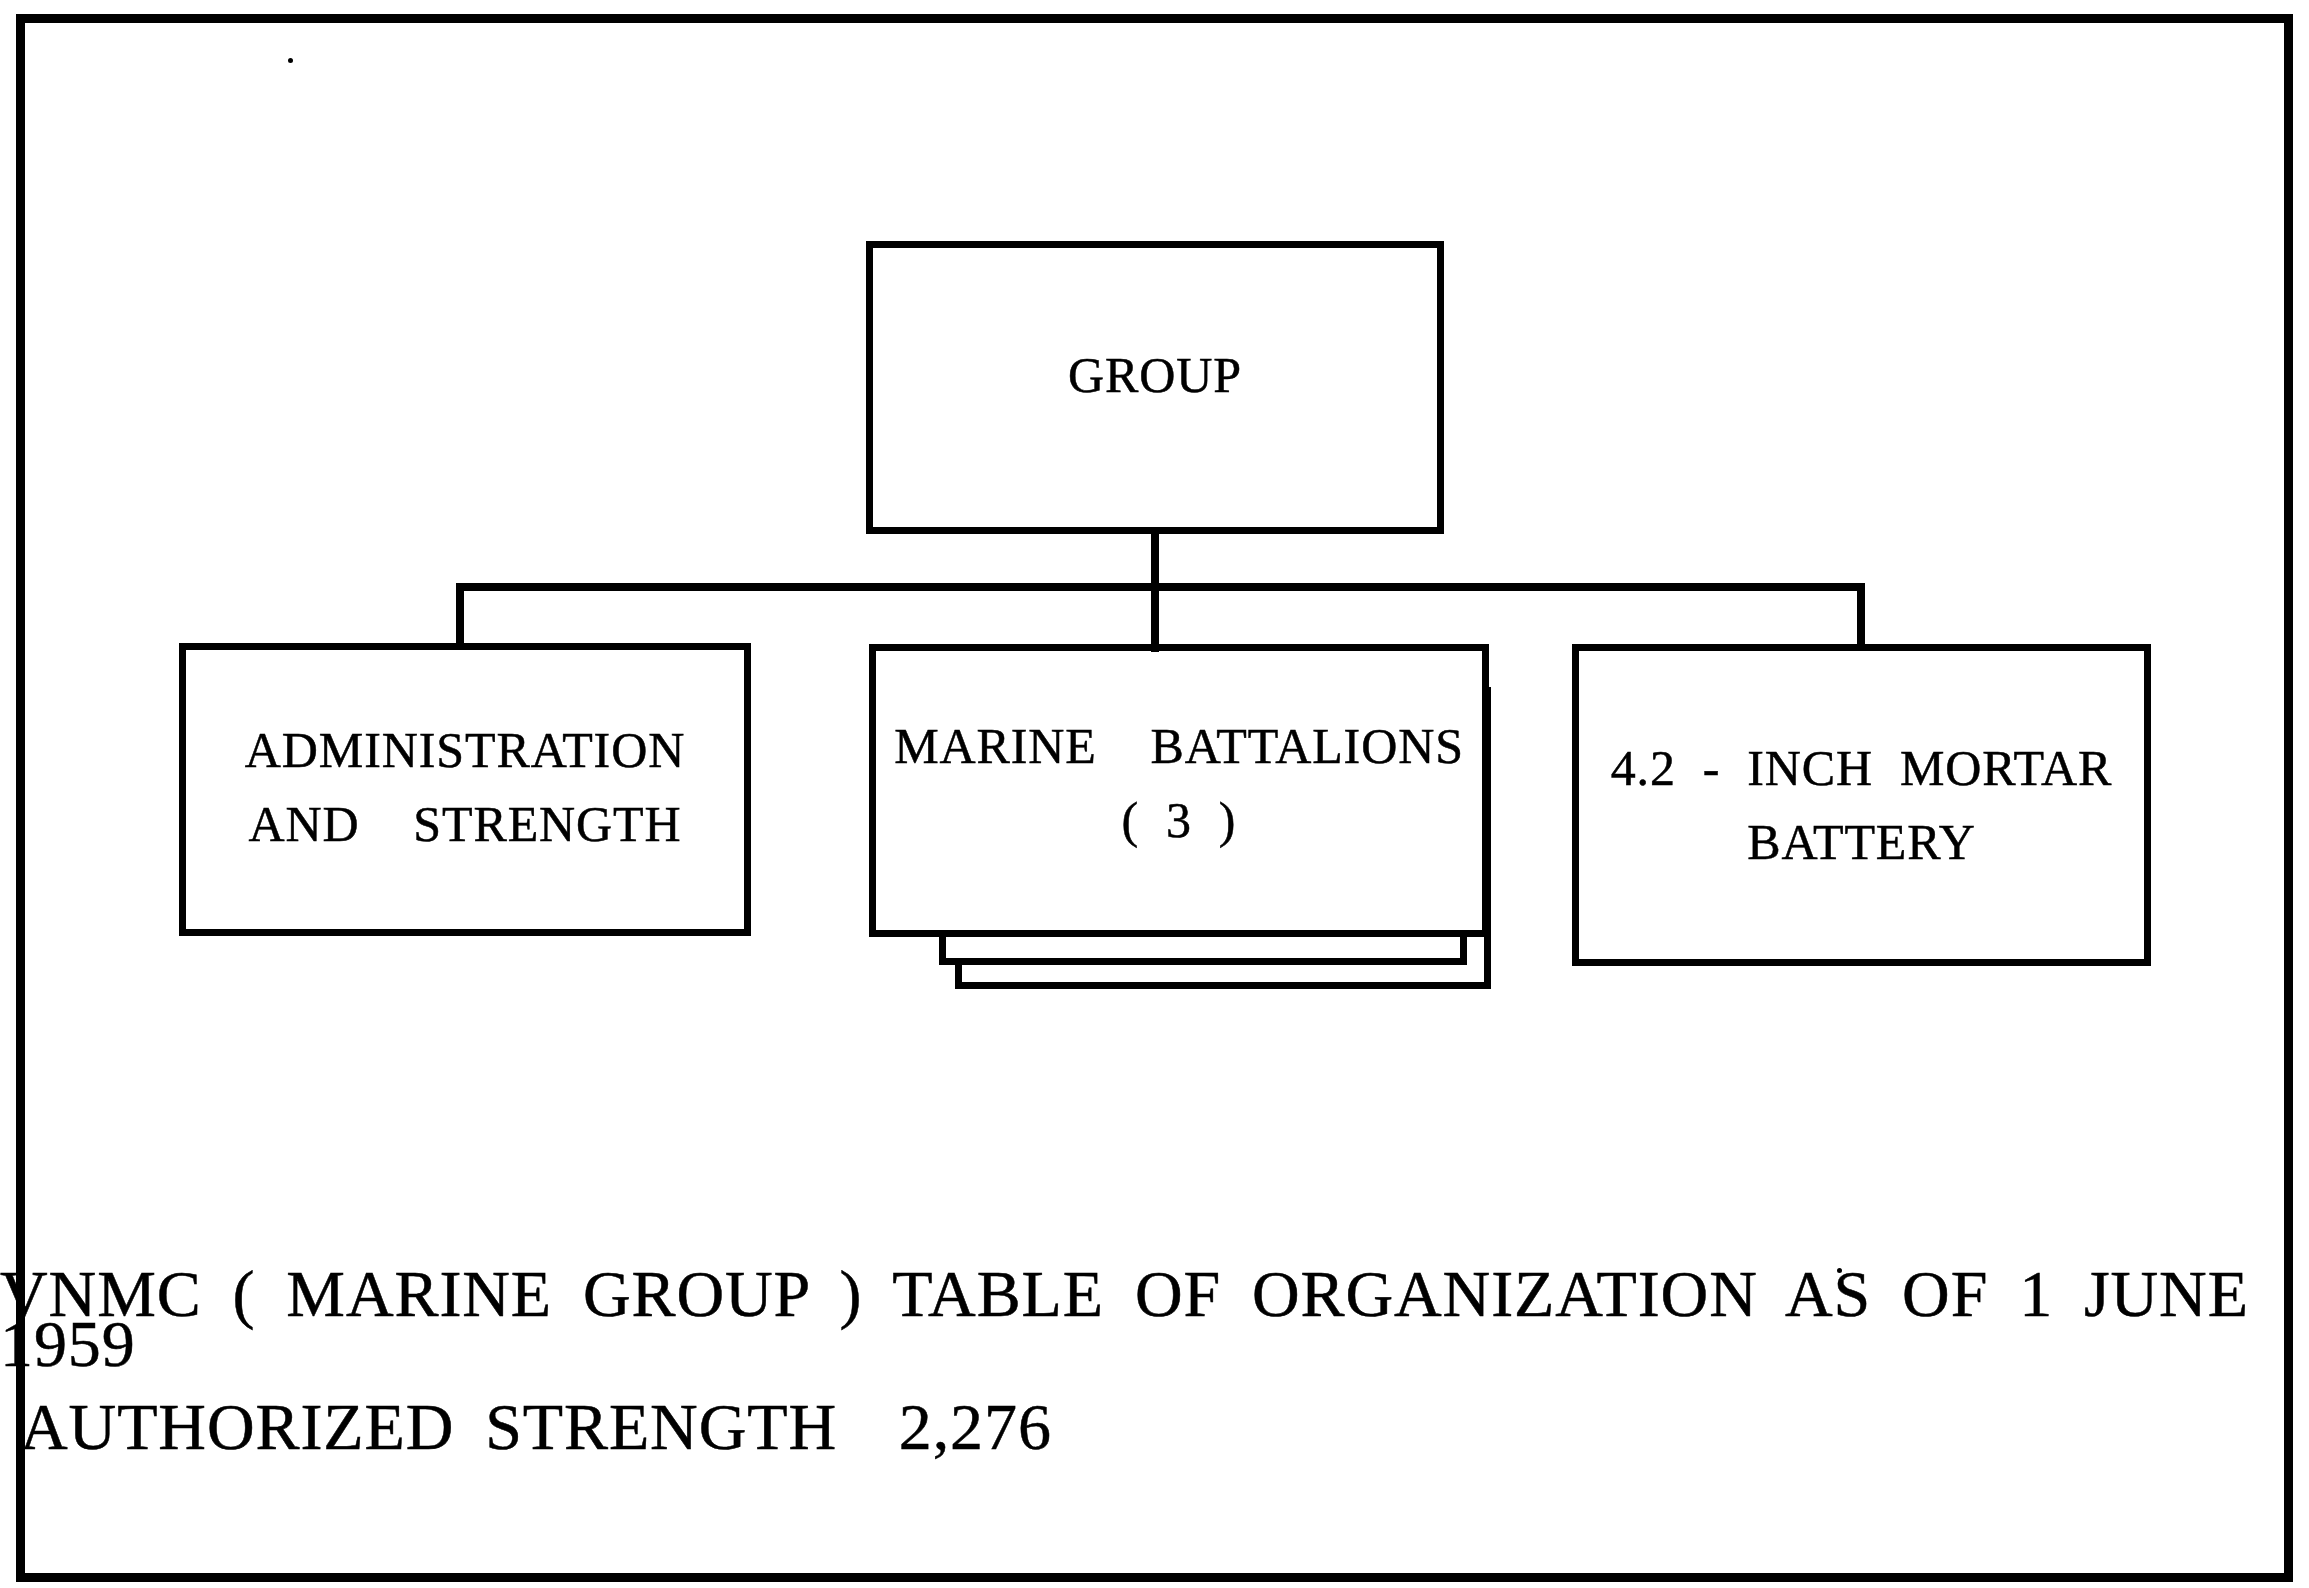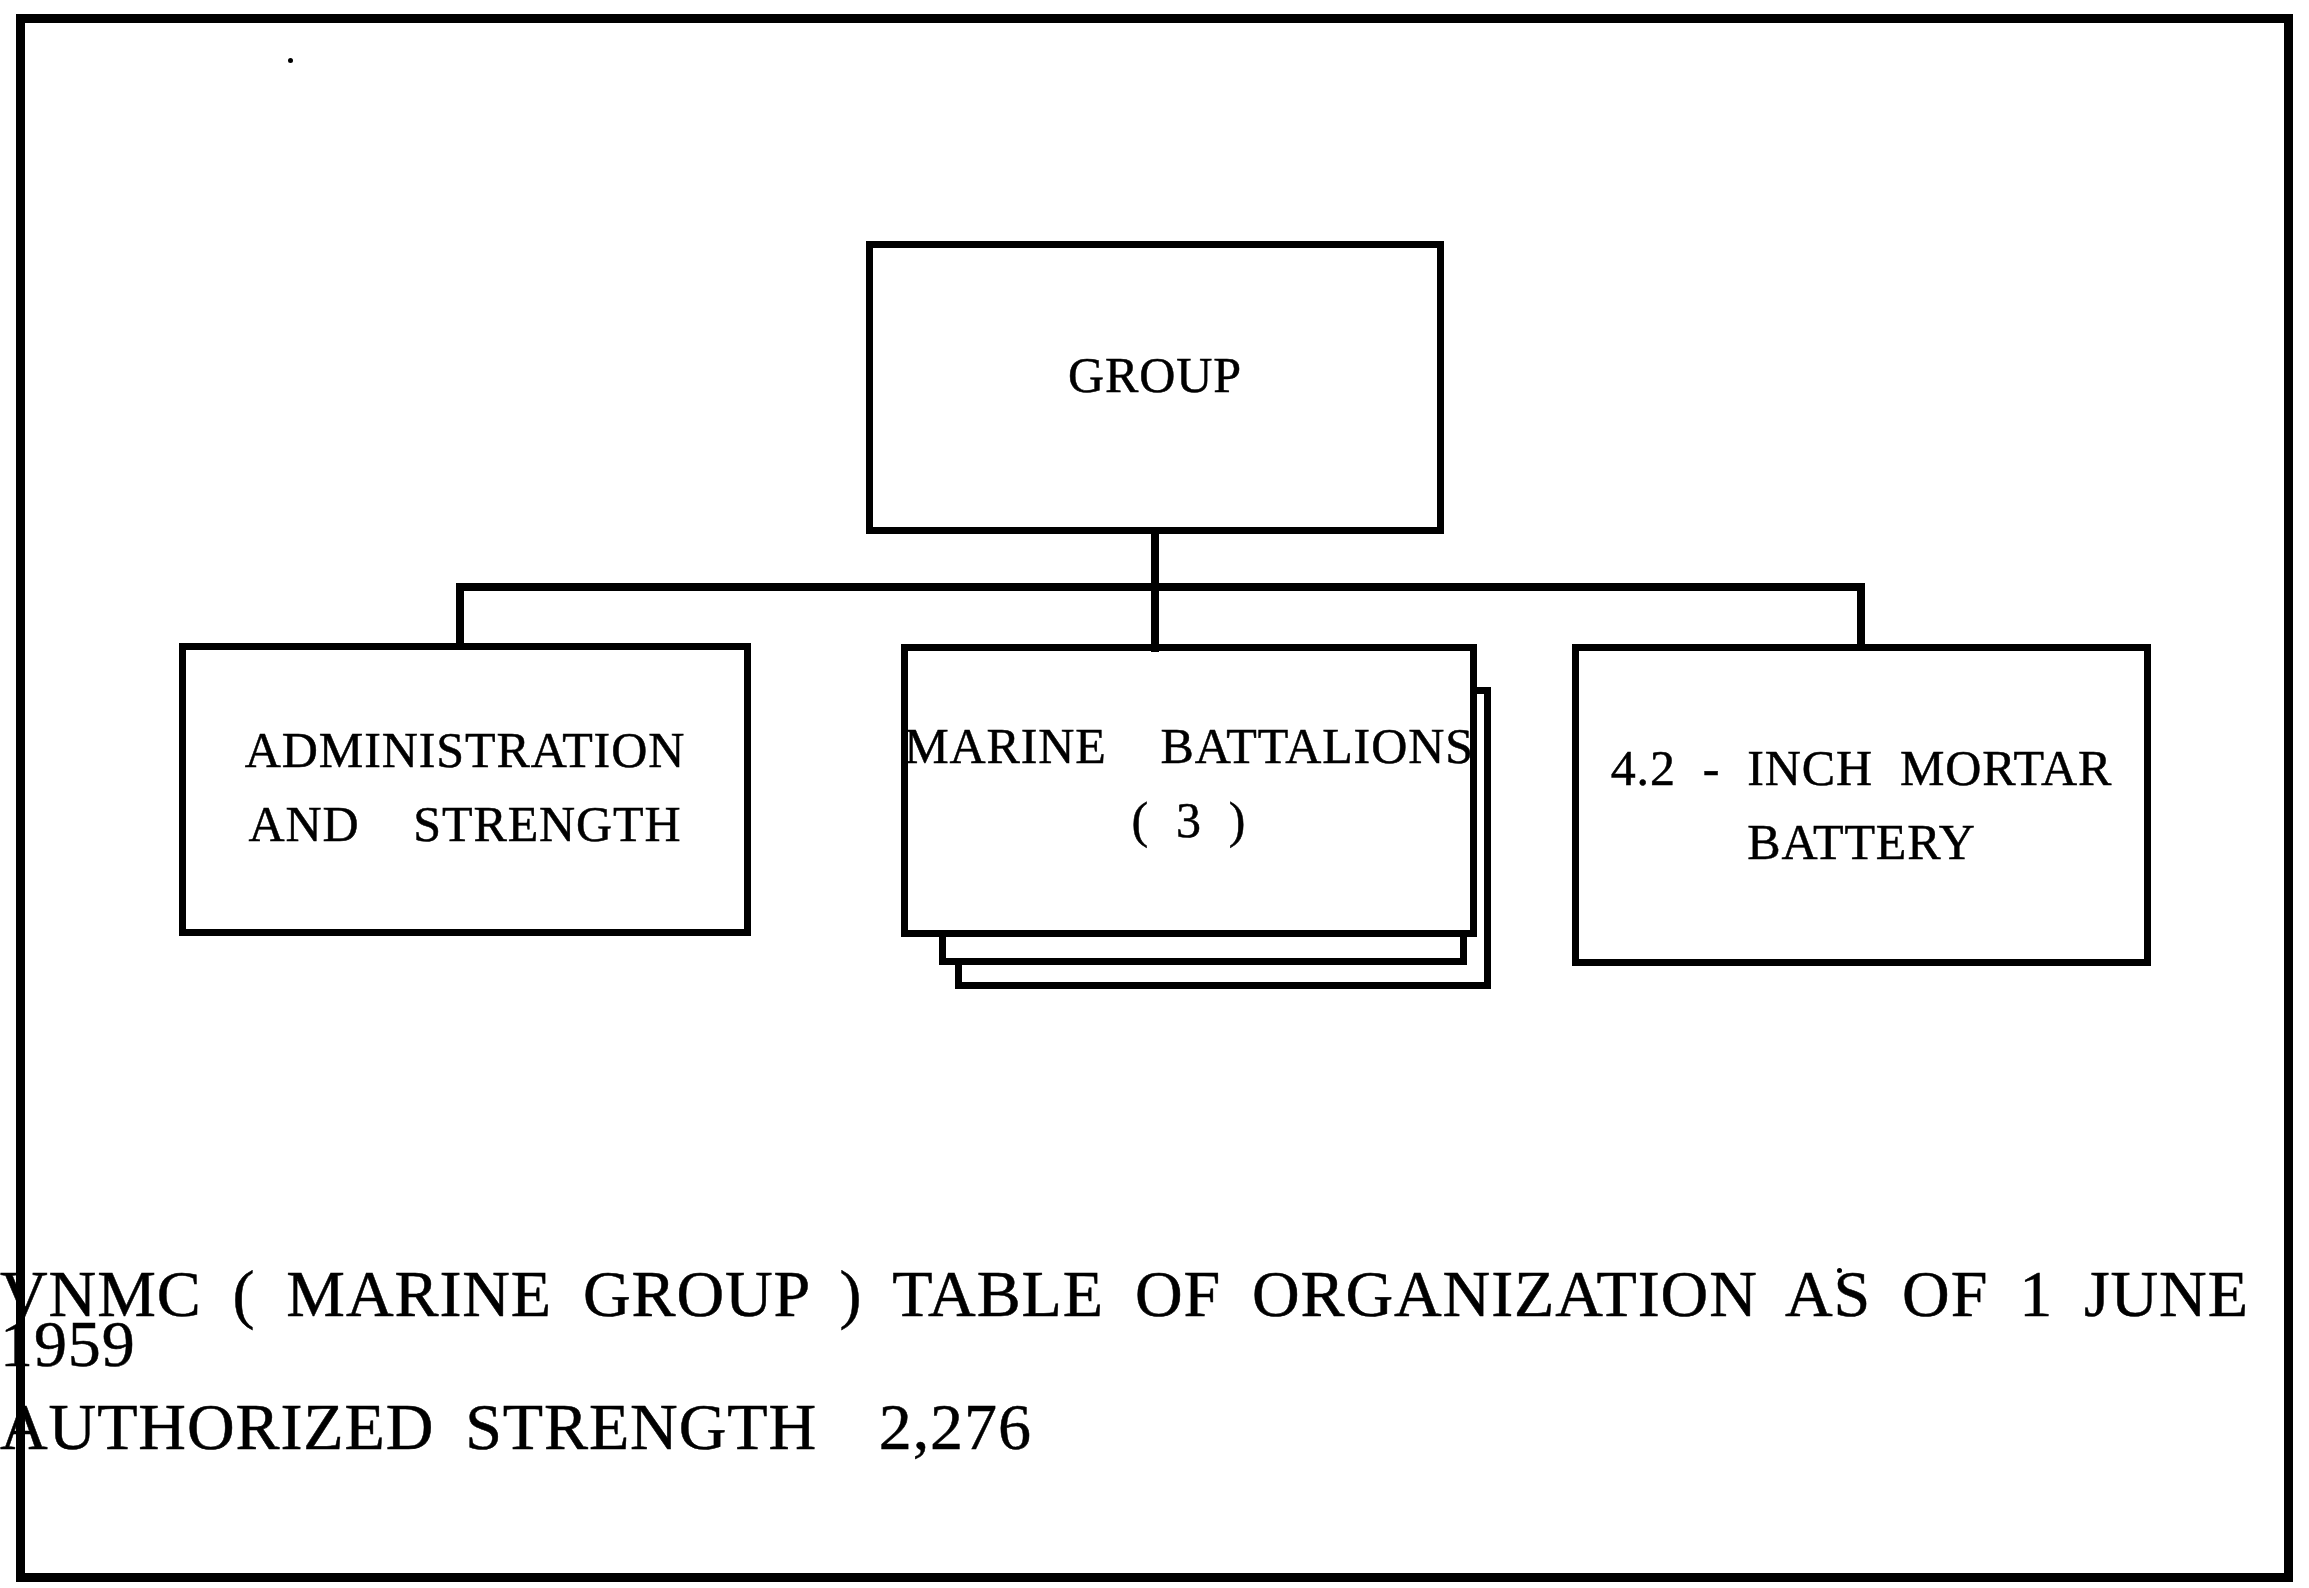"MARINE BATTALIONS" #node-marine { margin-left: 32px -> none; width: 576px -> 620px }
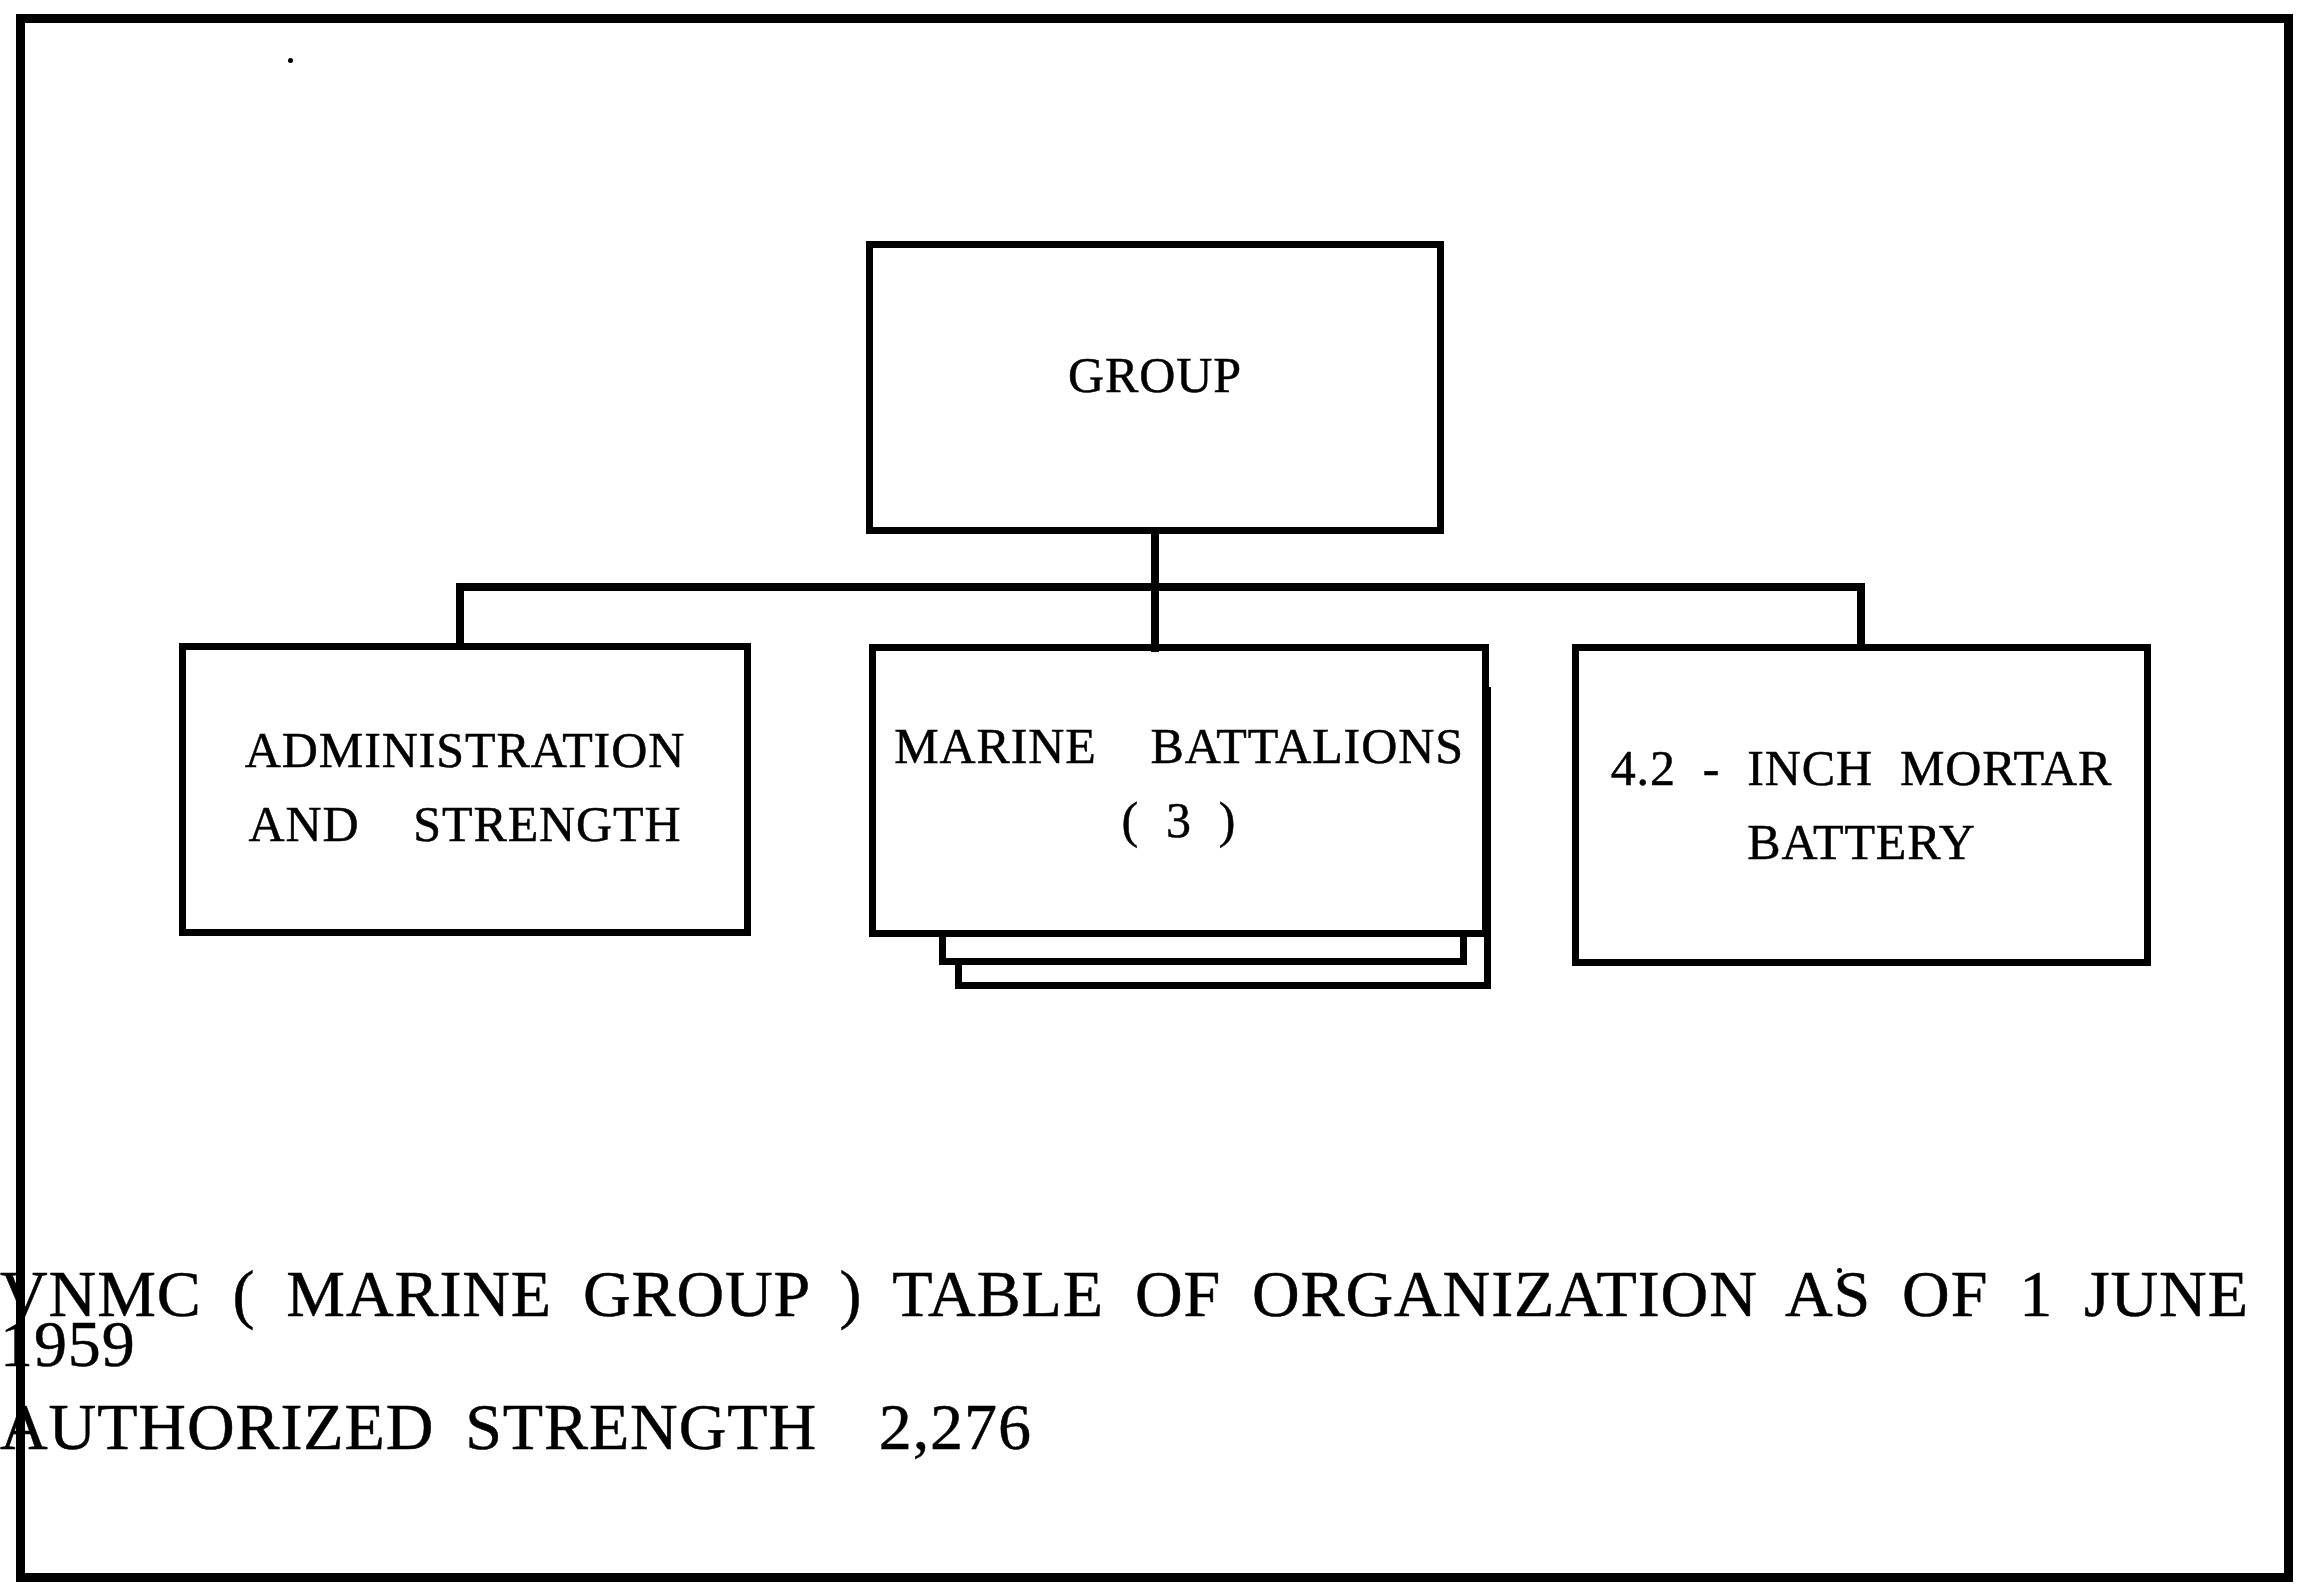"AUTHORIZED STRENGTH 2,276" .caption .cap-line-2 { margin-left: none -> 20px }
